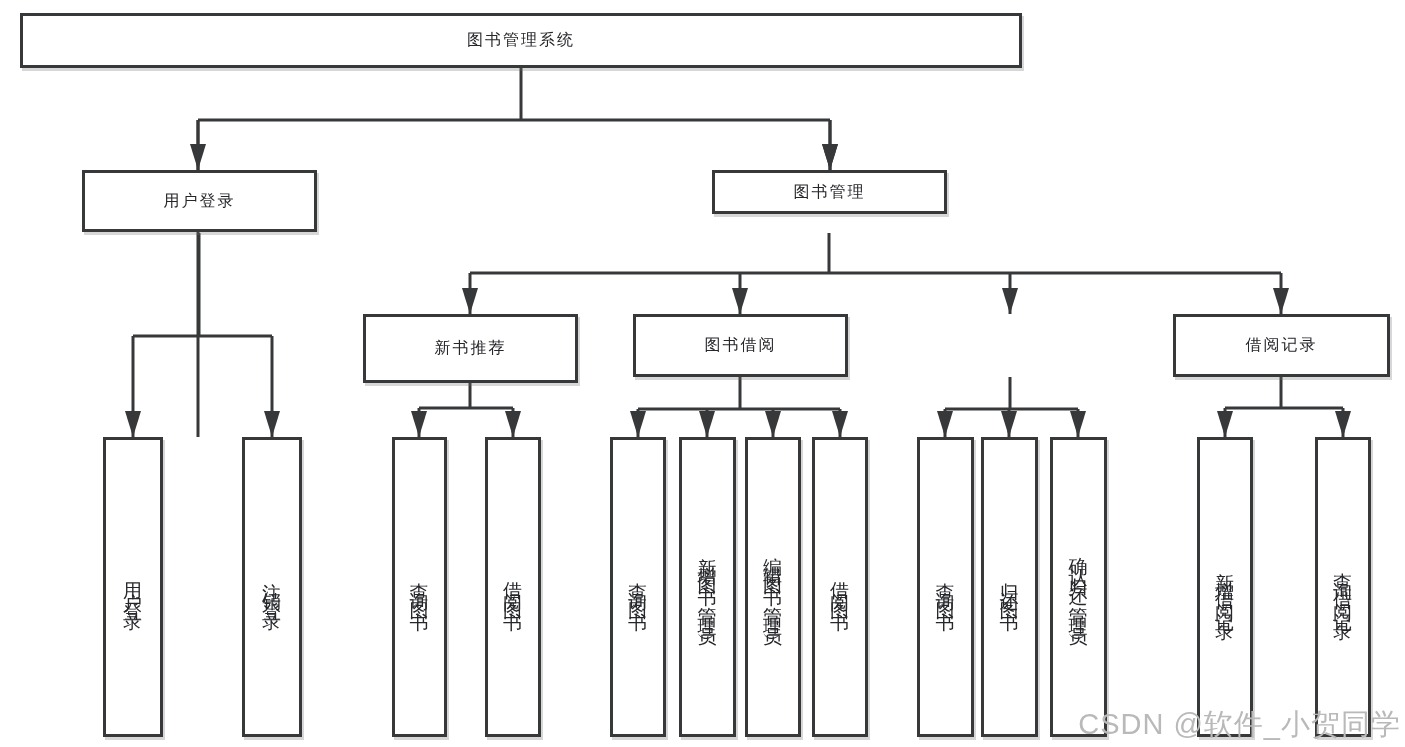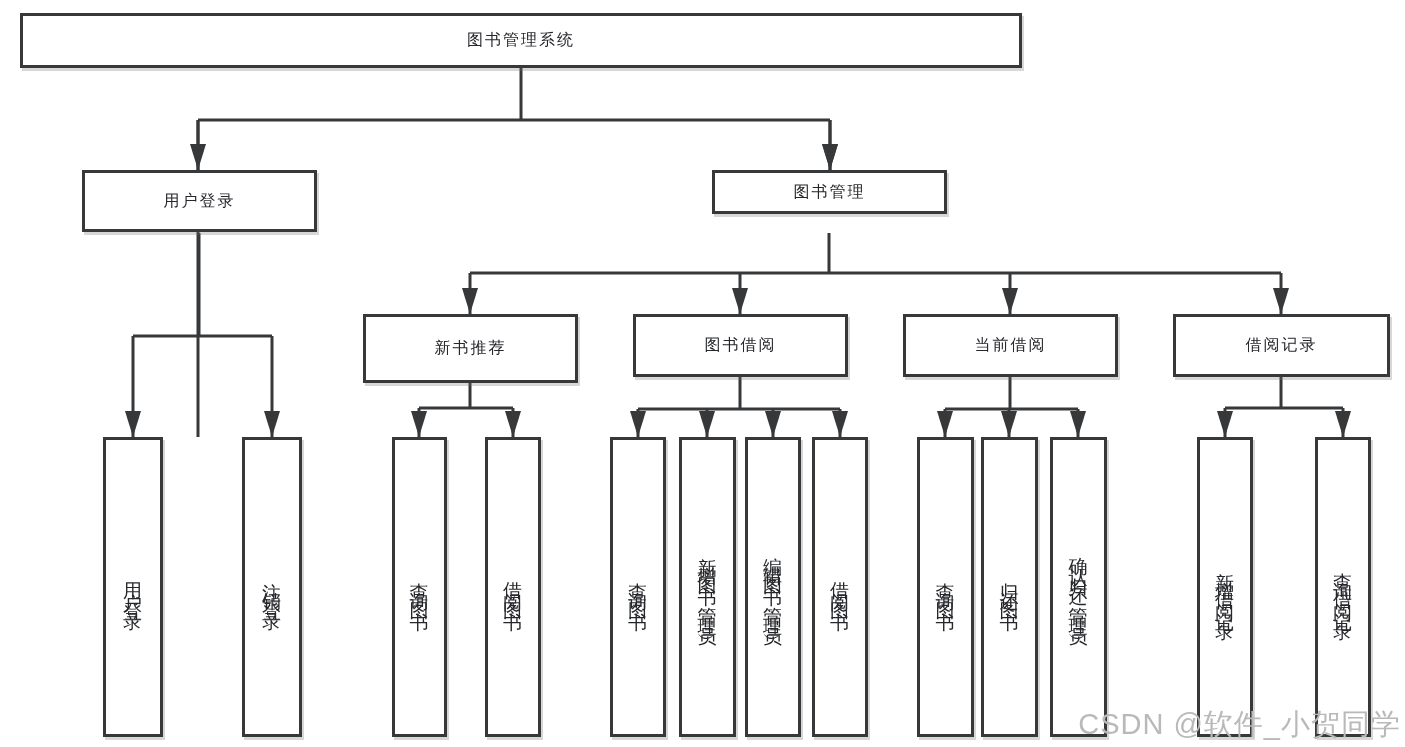"当前借阅" div.node { html: <div> <span>当前借阅</span> </div> -> none }
